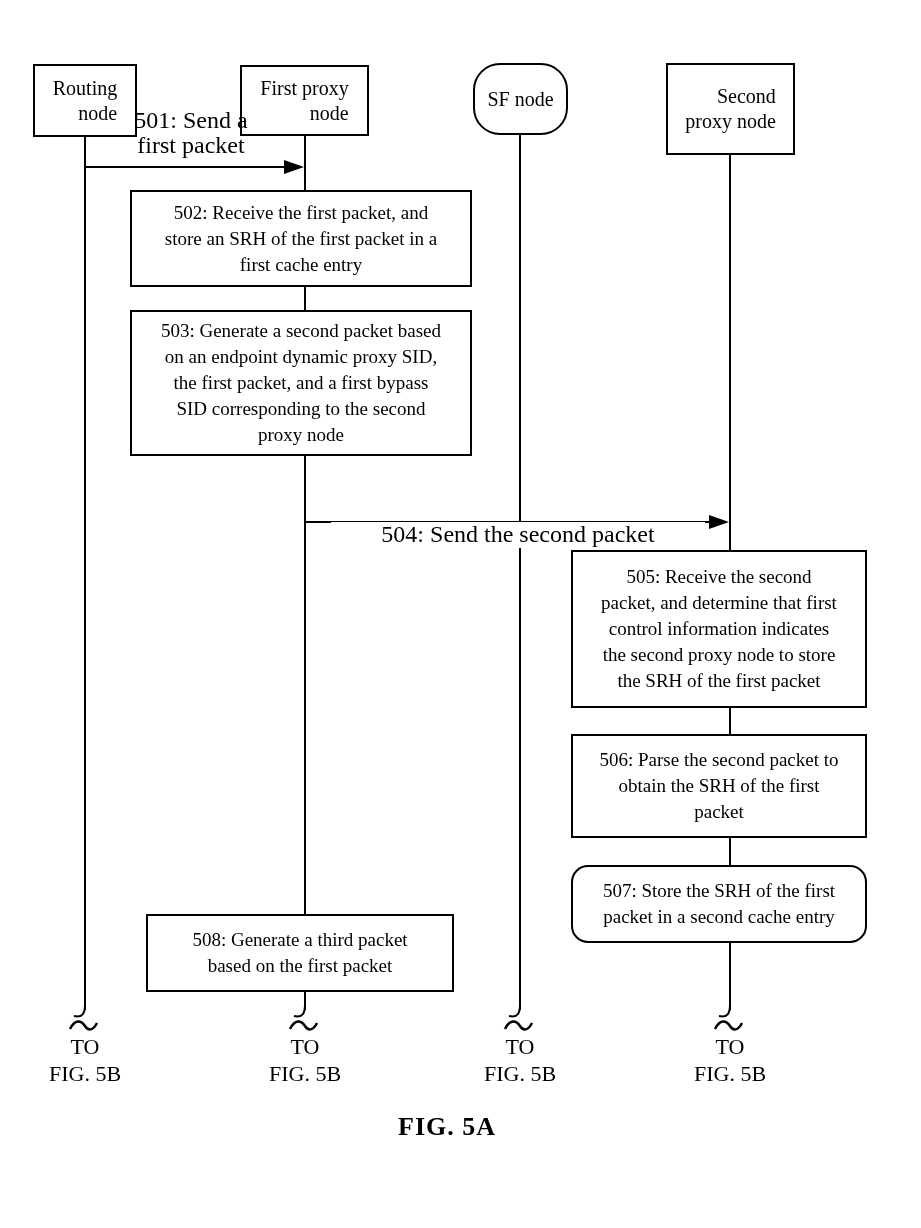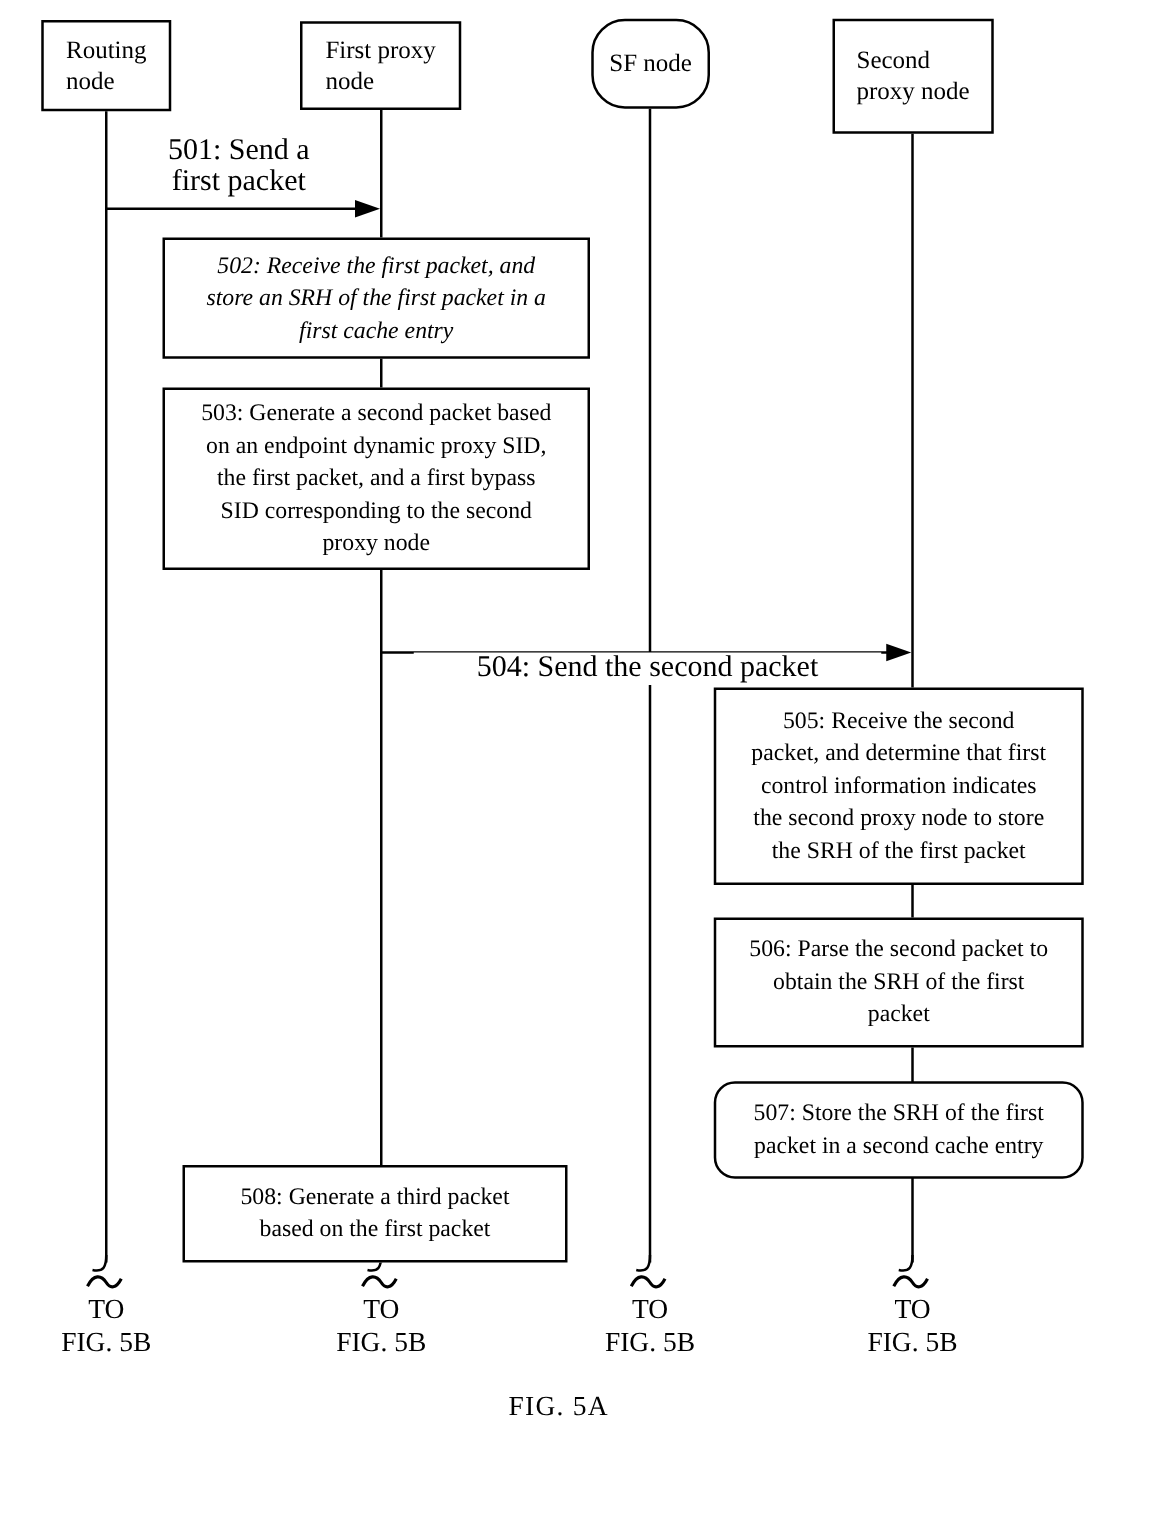"Routing" .actor { margin-top: none -> 48px; text-align: left -> right }
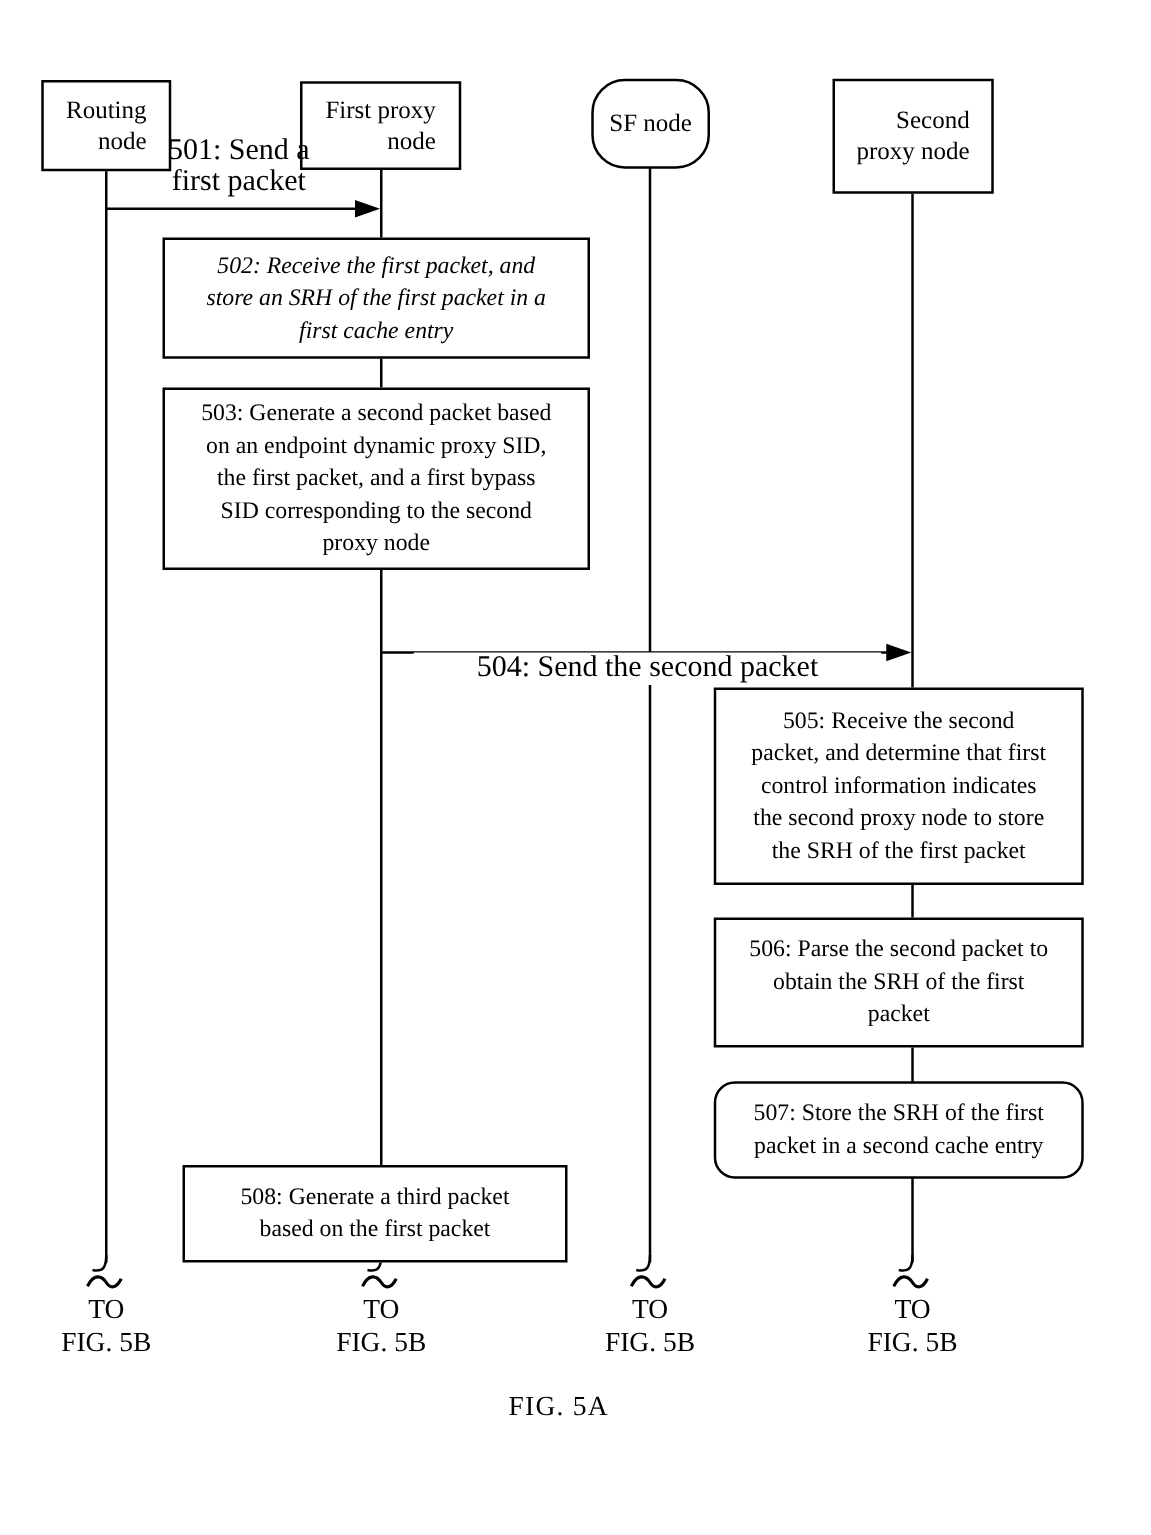"502: Receive the first packet," div.step { font-style: italic -> none }
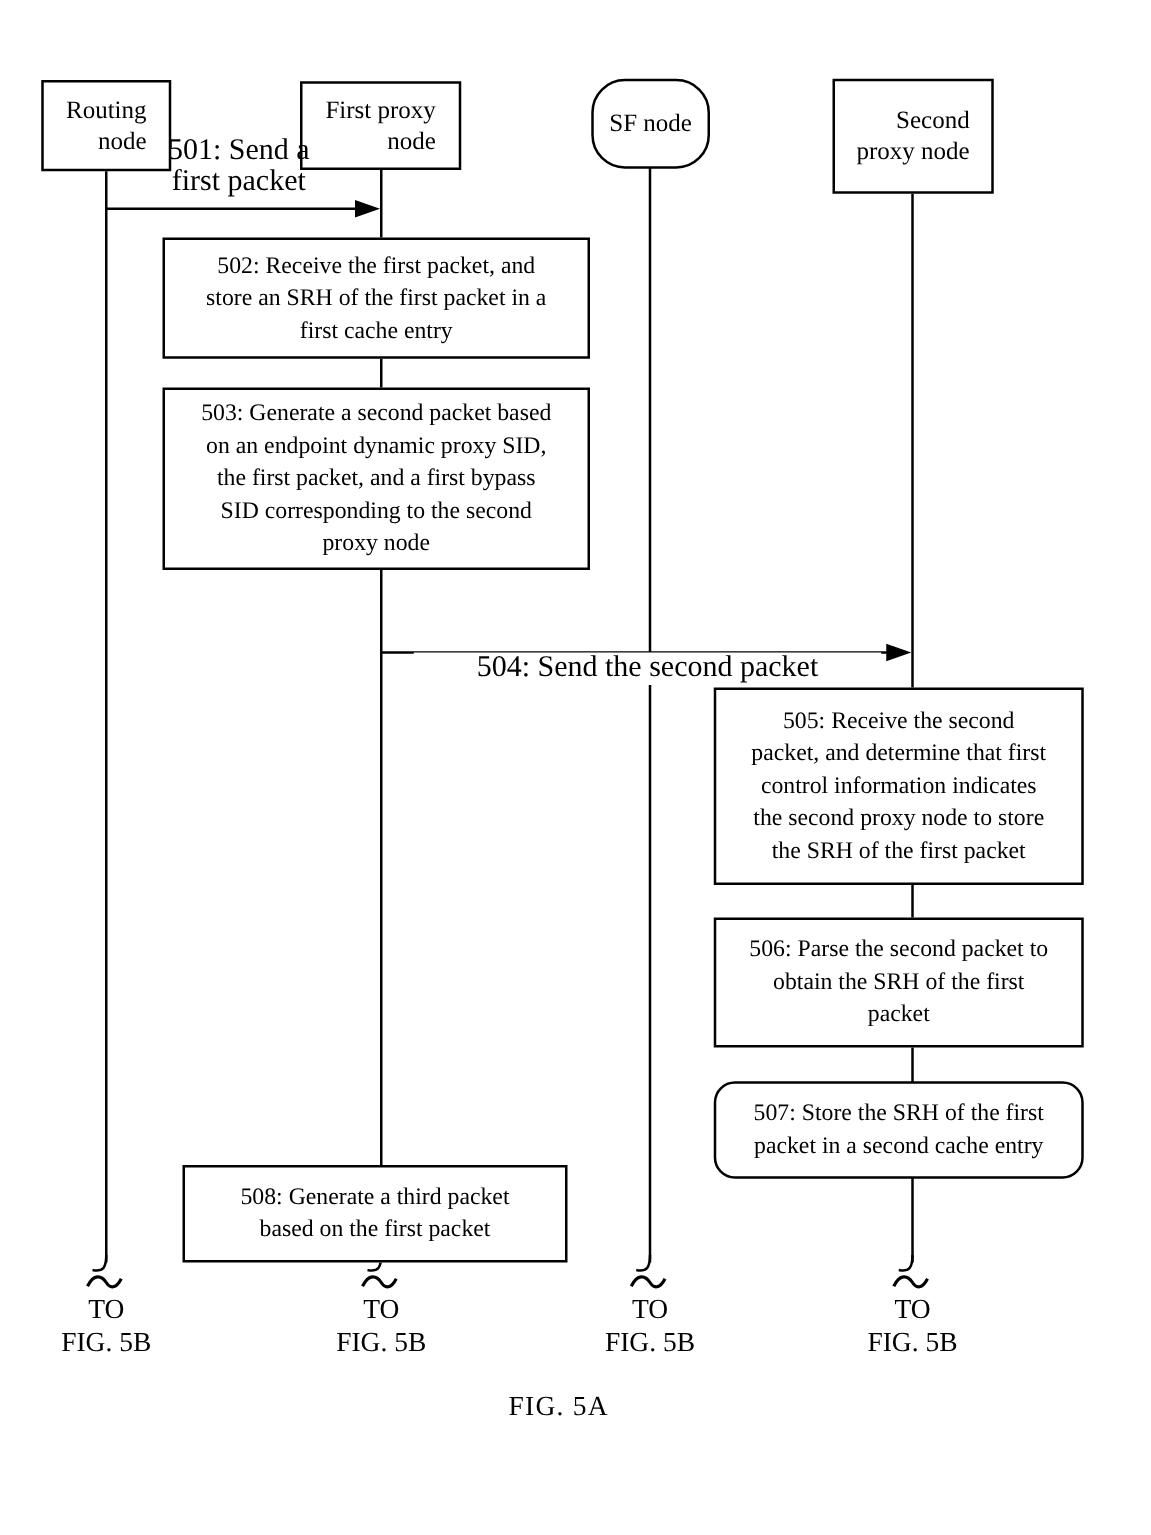"508: Generate a third packet" div.step { margin-top: 18px -> none }
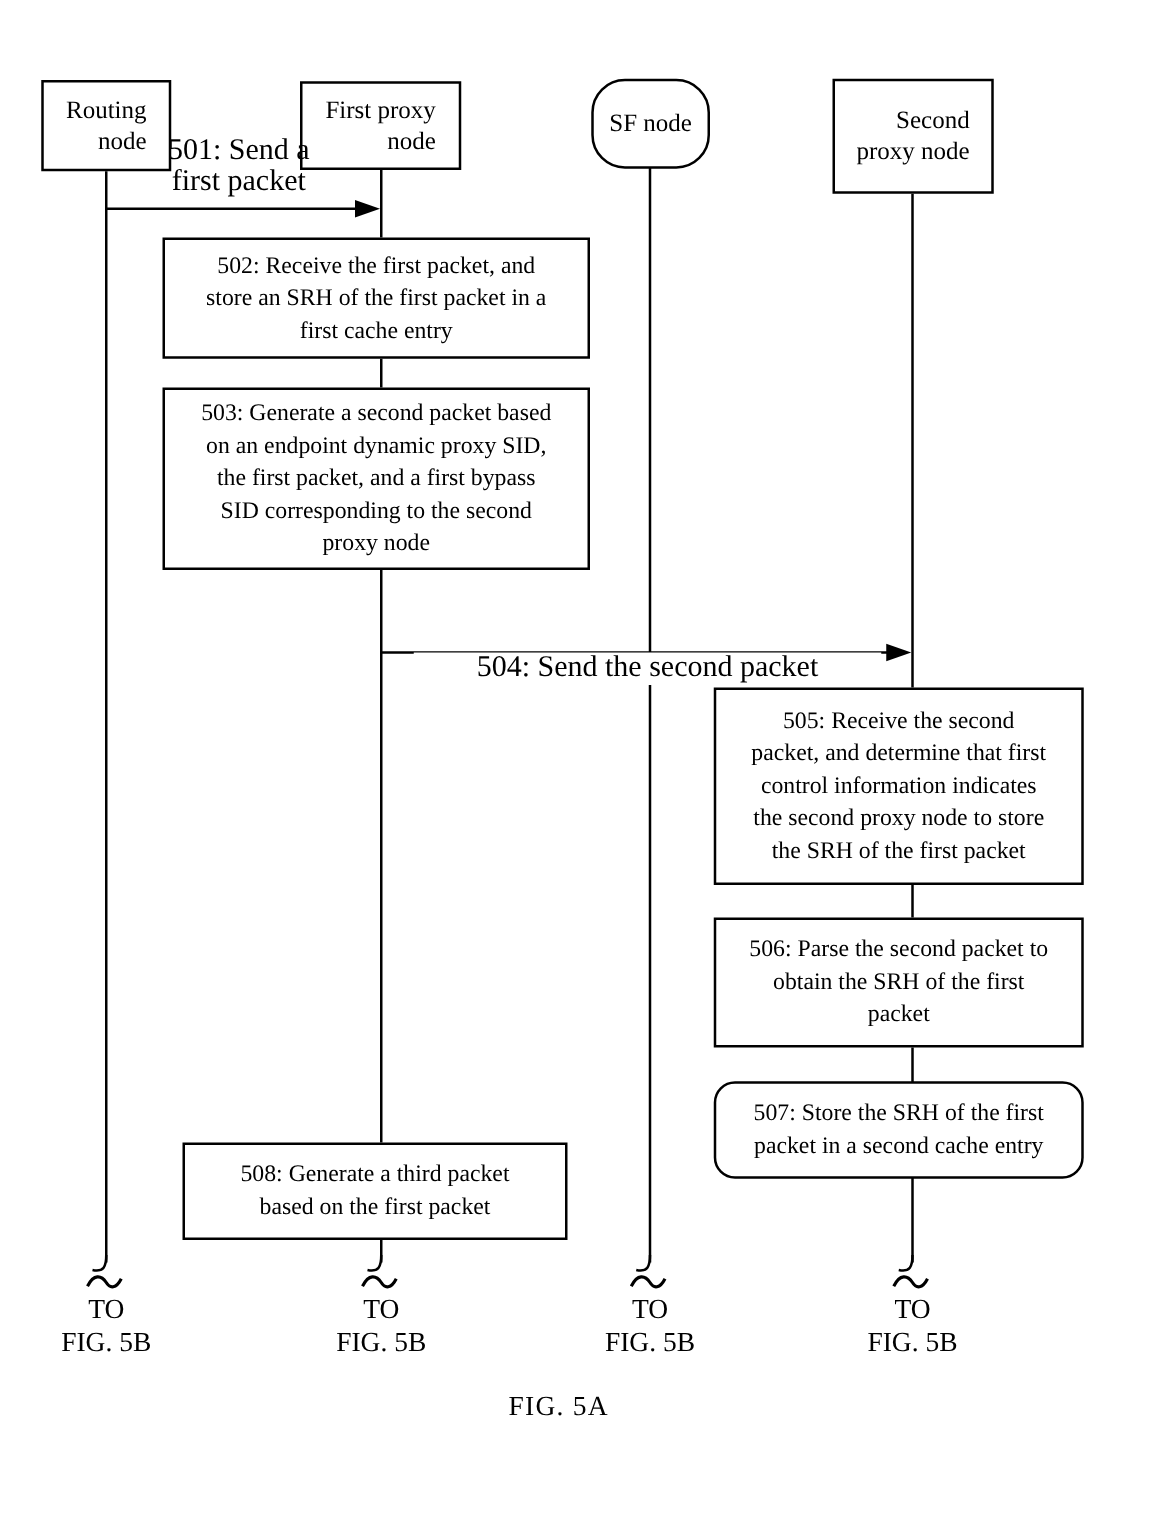"FIG. 5A" .caption { font-size: 22px -> 26px; font-weight: none -> bold }
